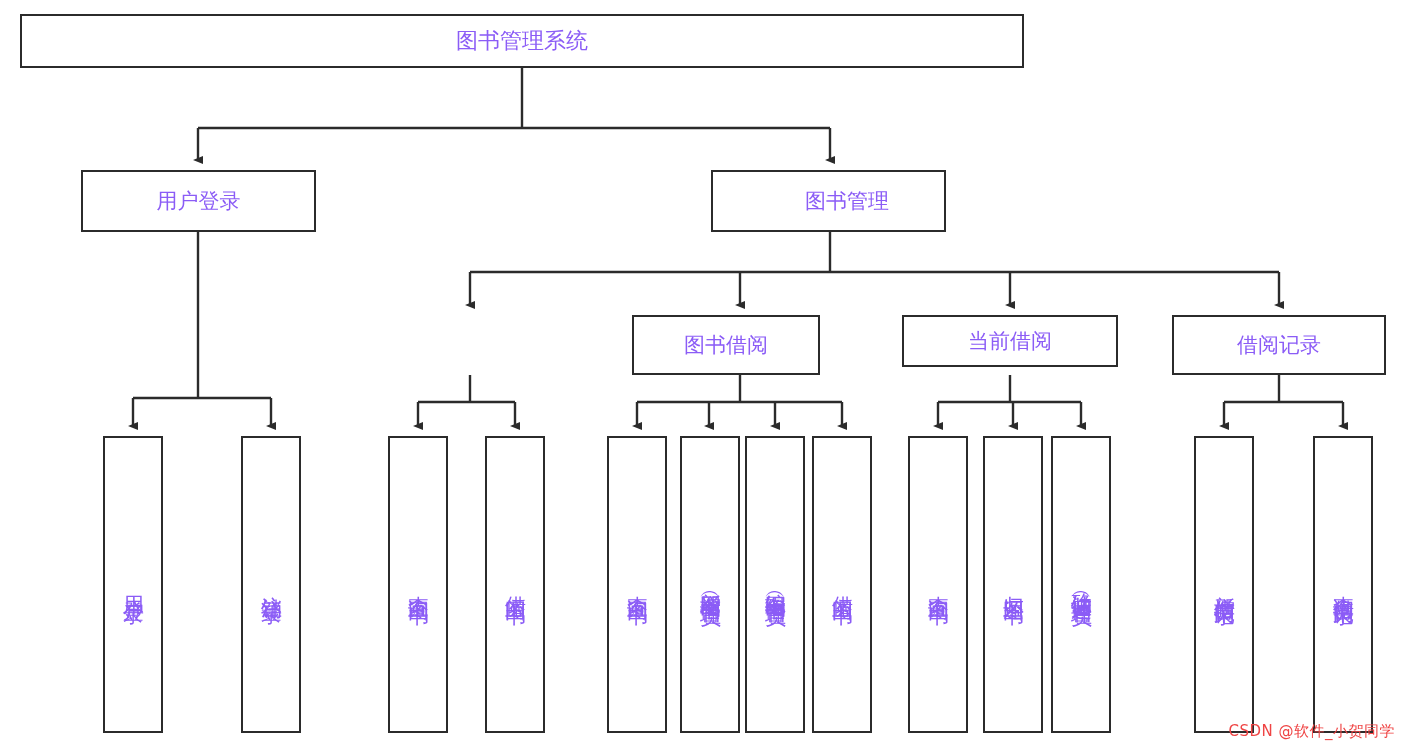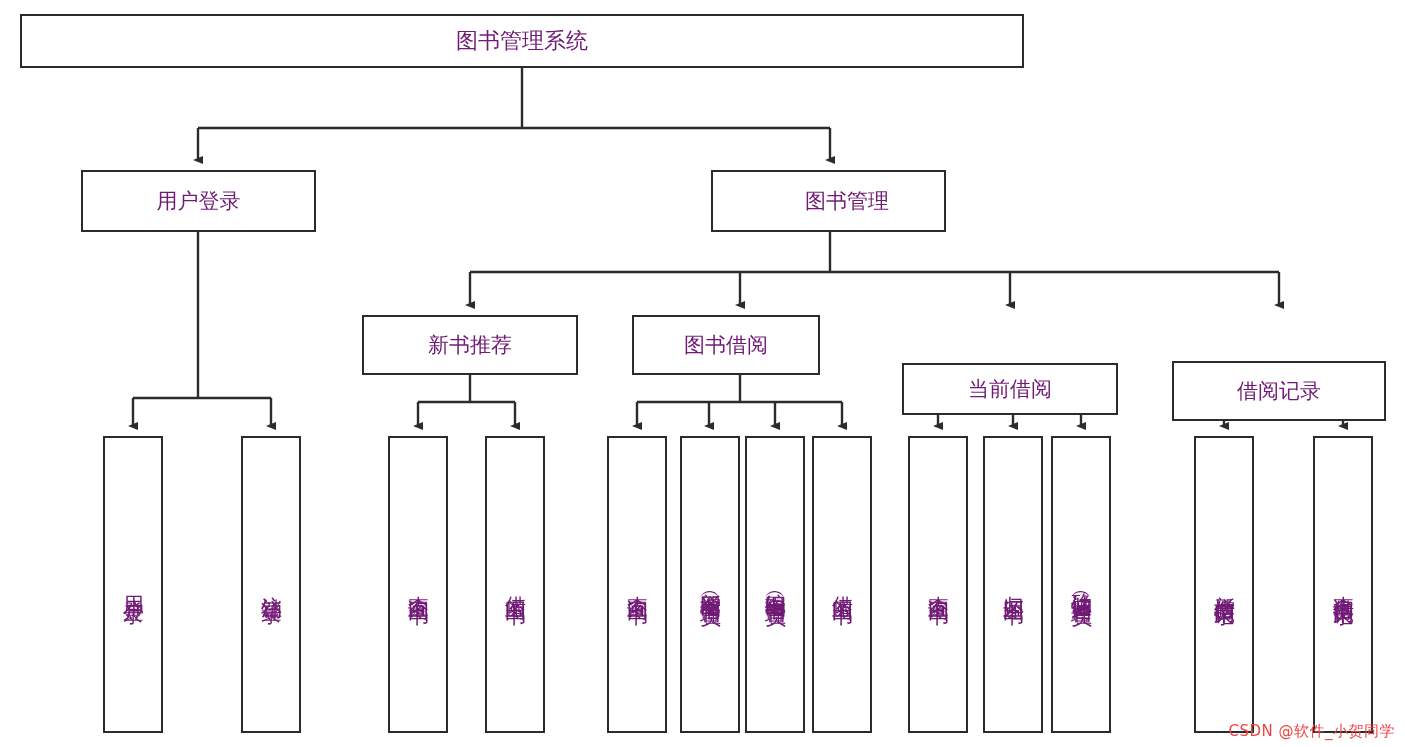"图书管理系统" .node { color: #701a75 -> #8b5cf6 }
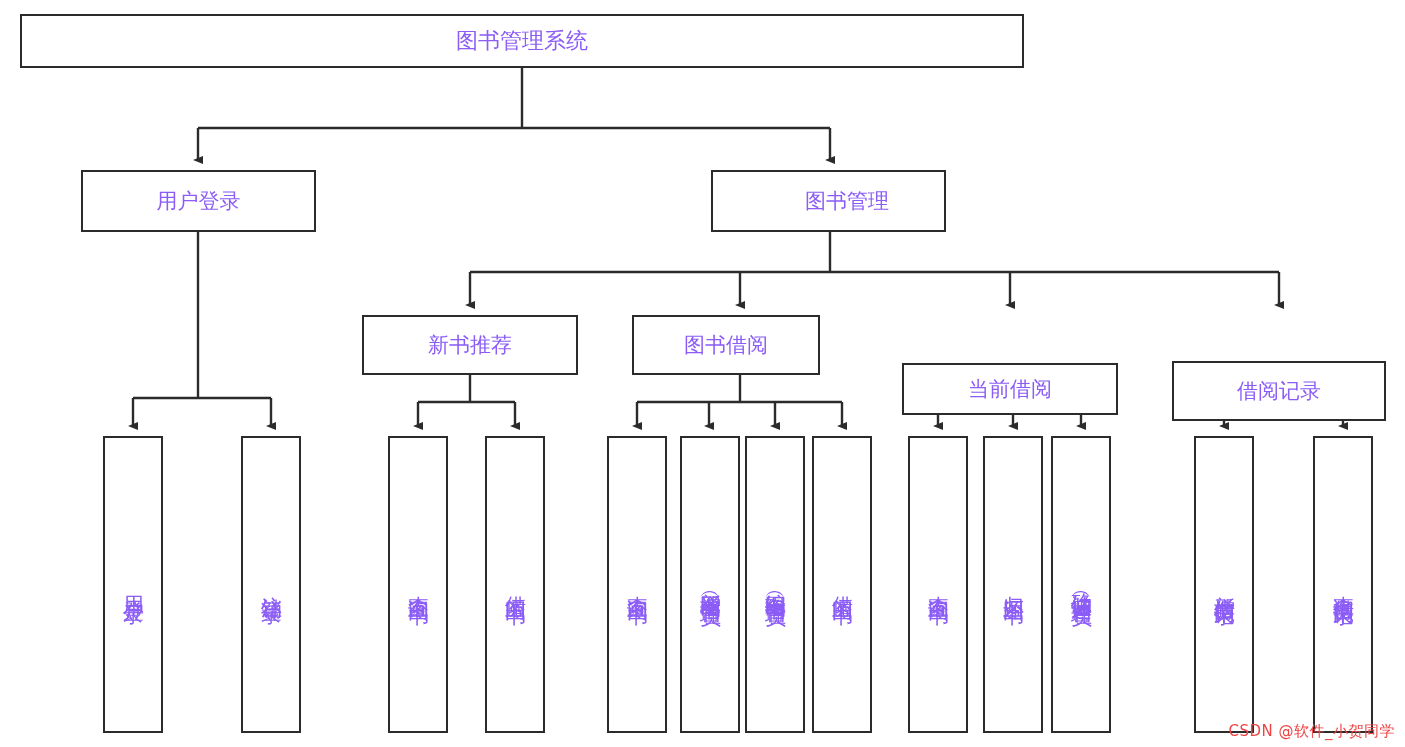"新书推荐" div.node { html: <div> <span>新书推荐</span> </div> -> none }
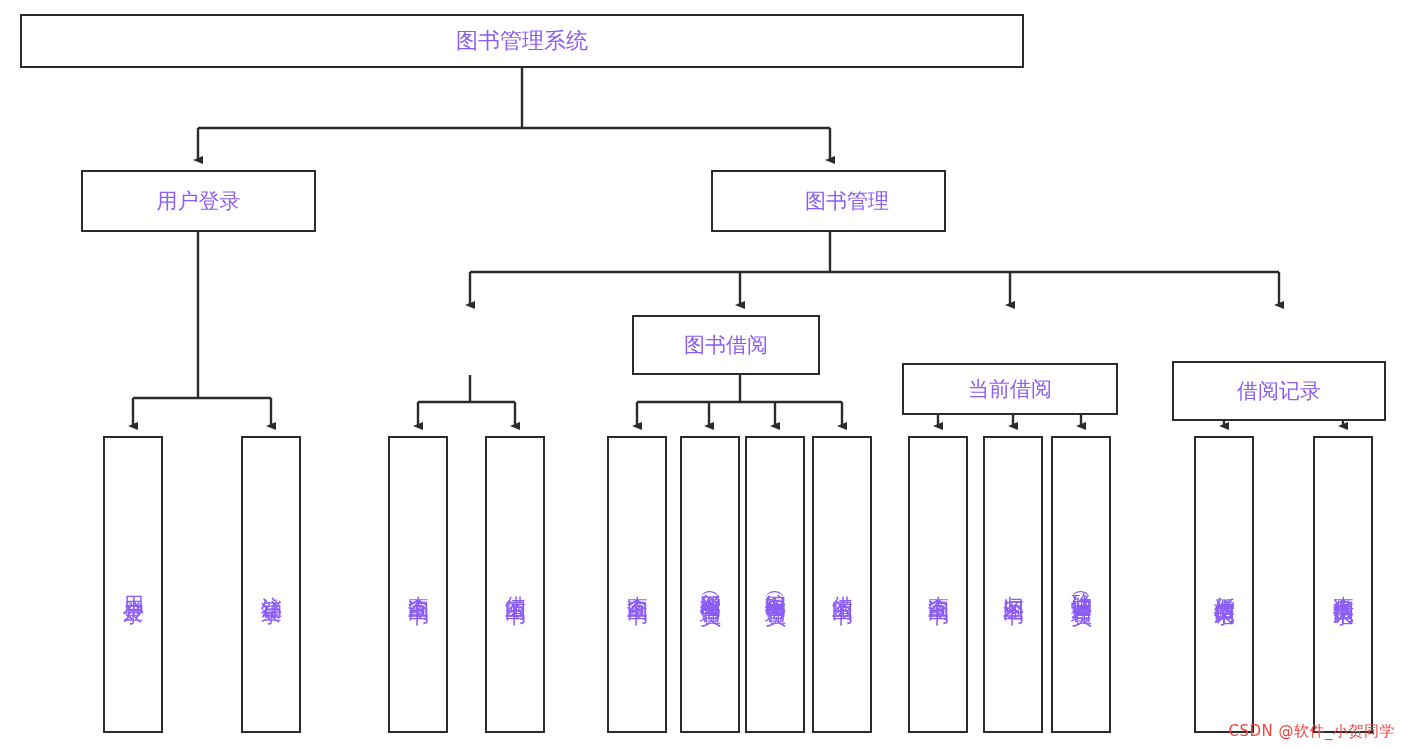"当前借阅" div.node { margin-top: 48px -> none }
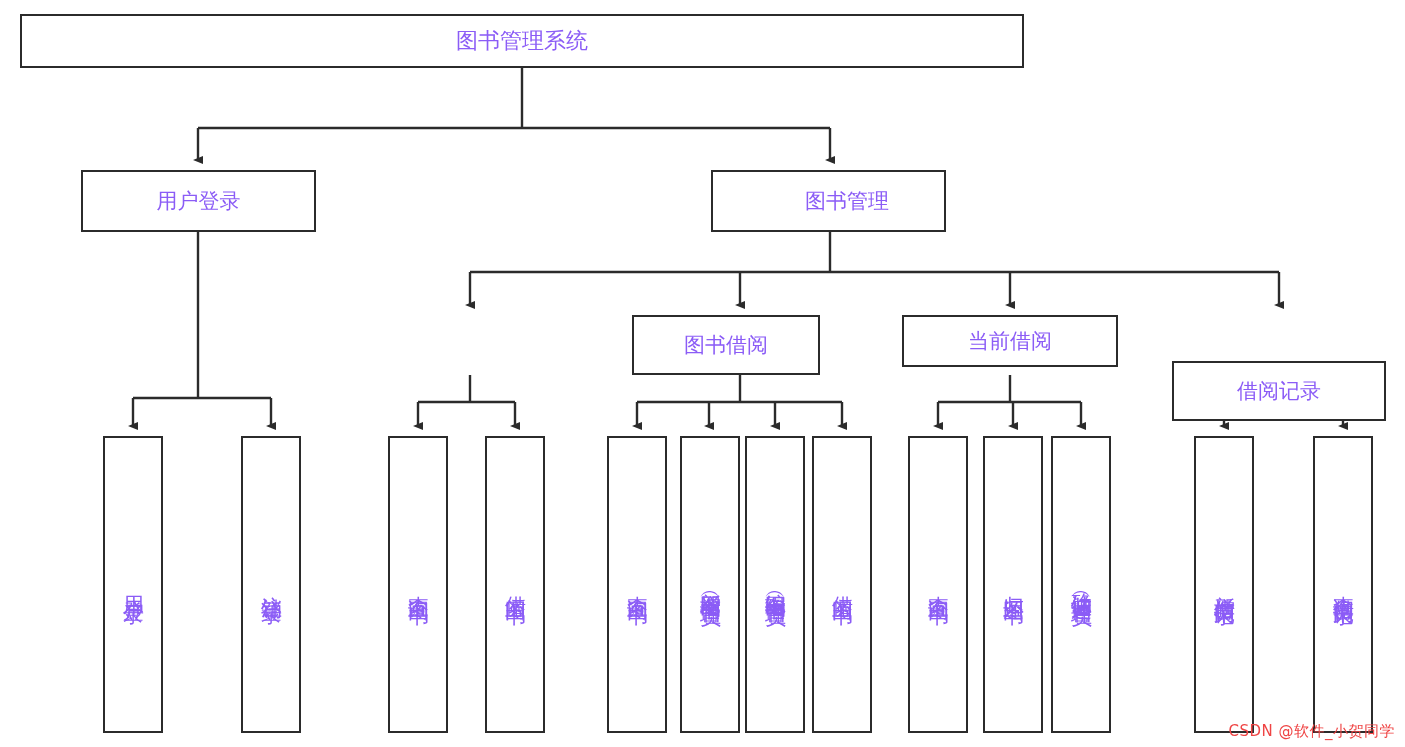"借阅记录" div.node { margin-top: 46px -> none }
